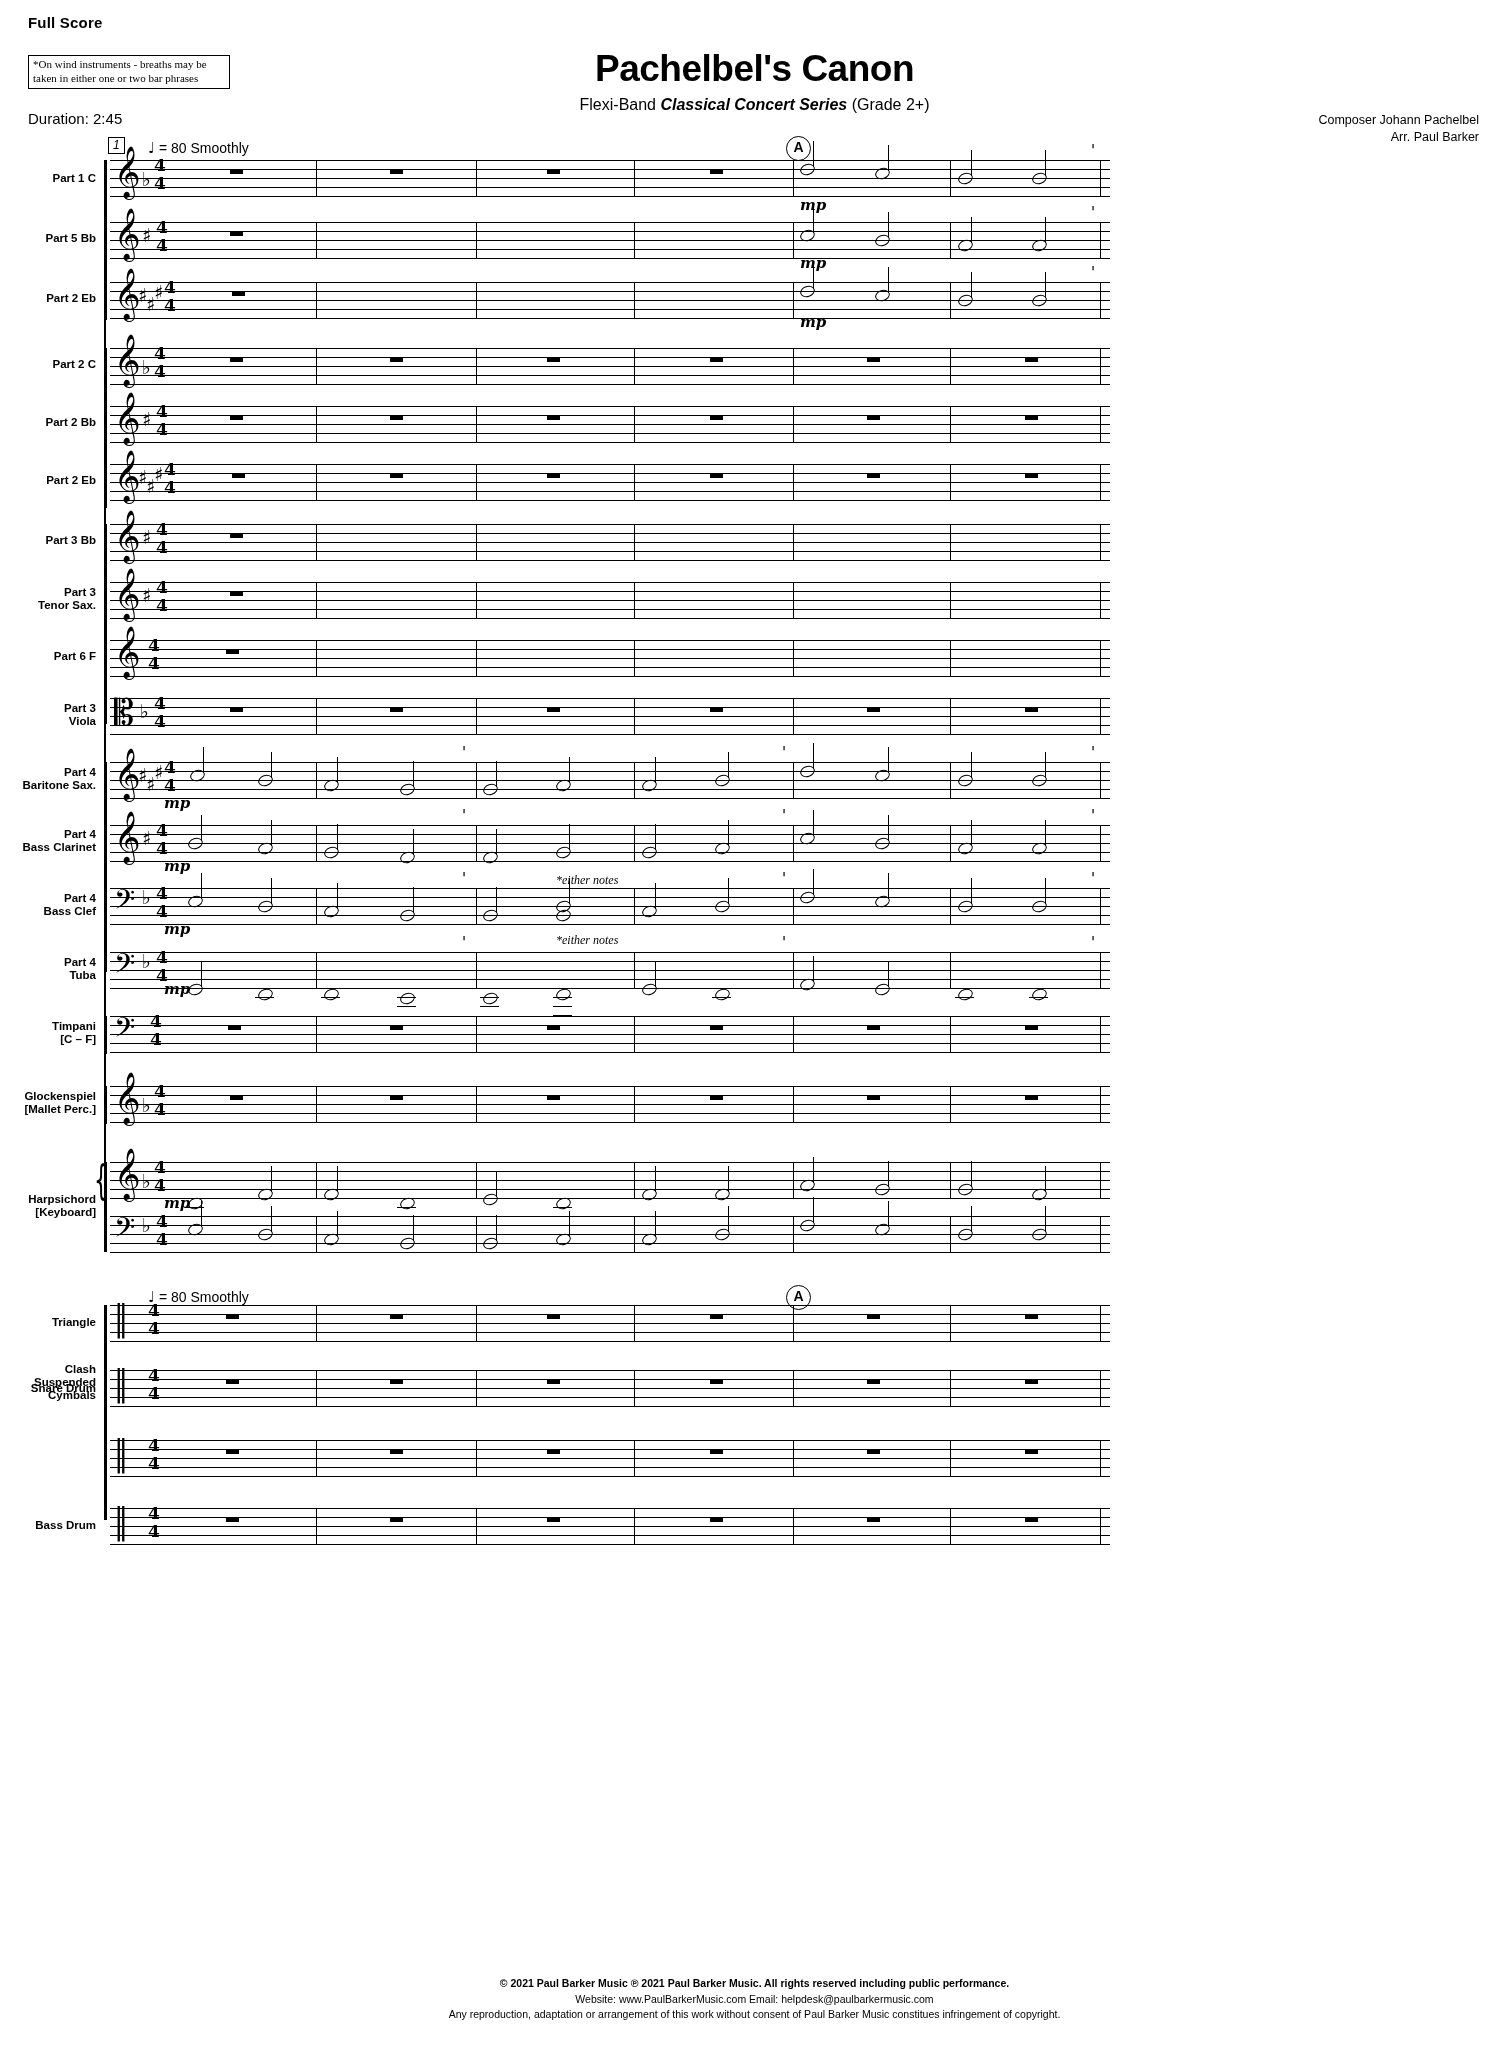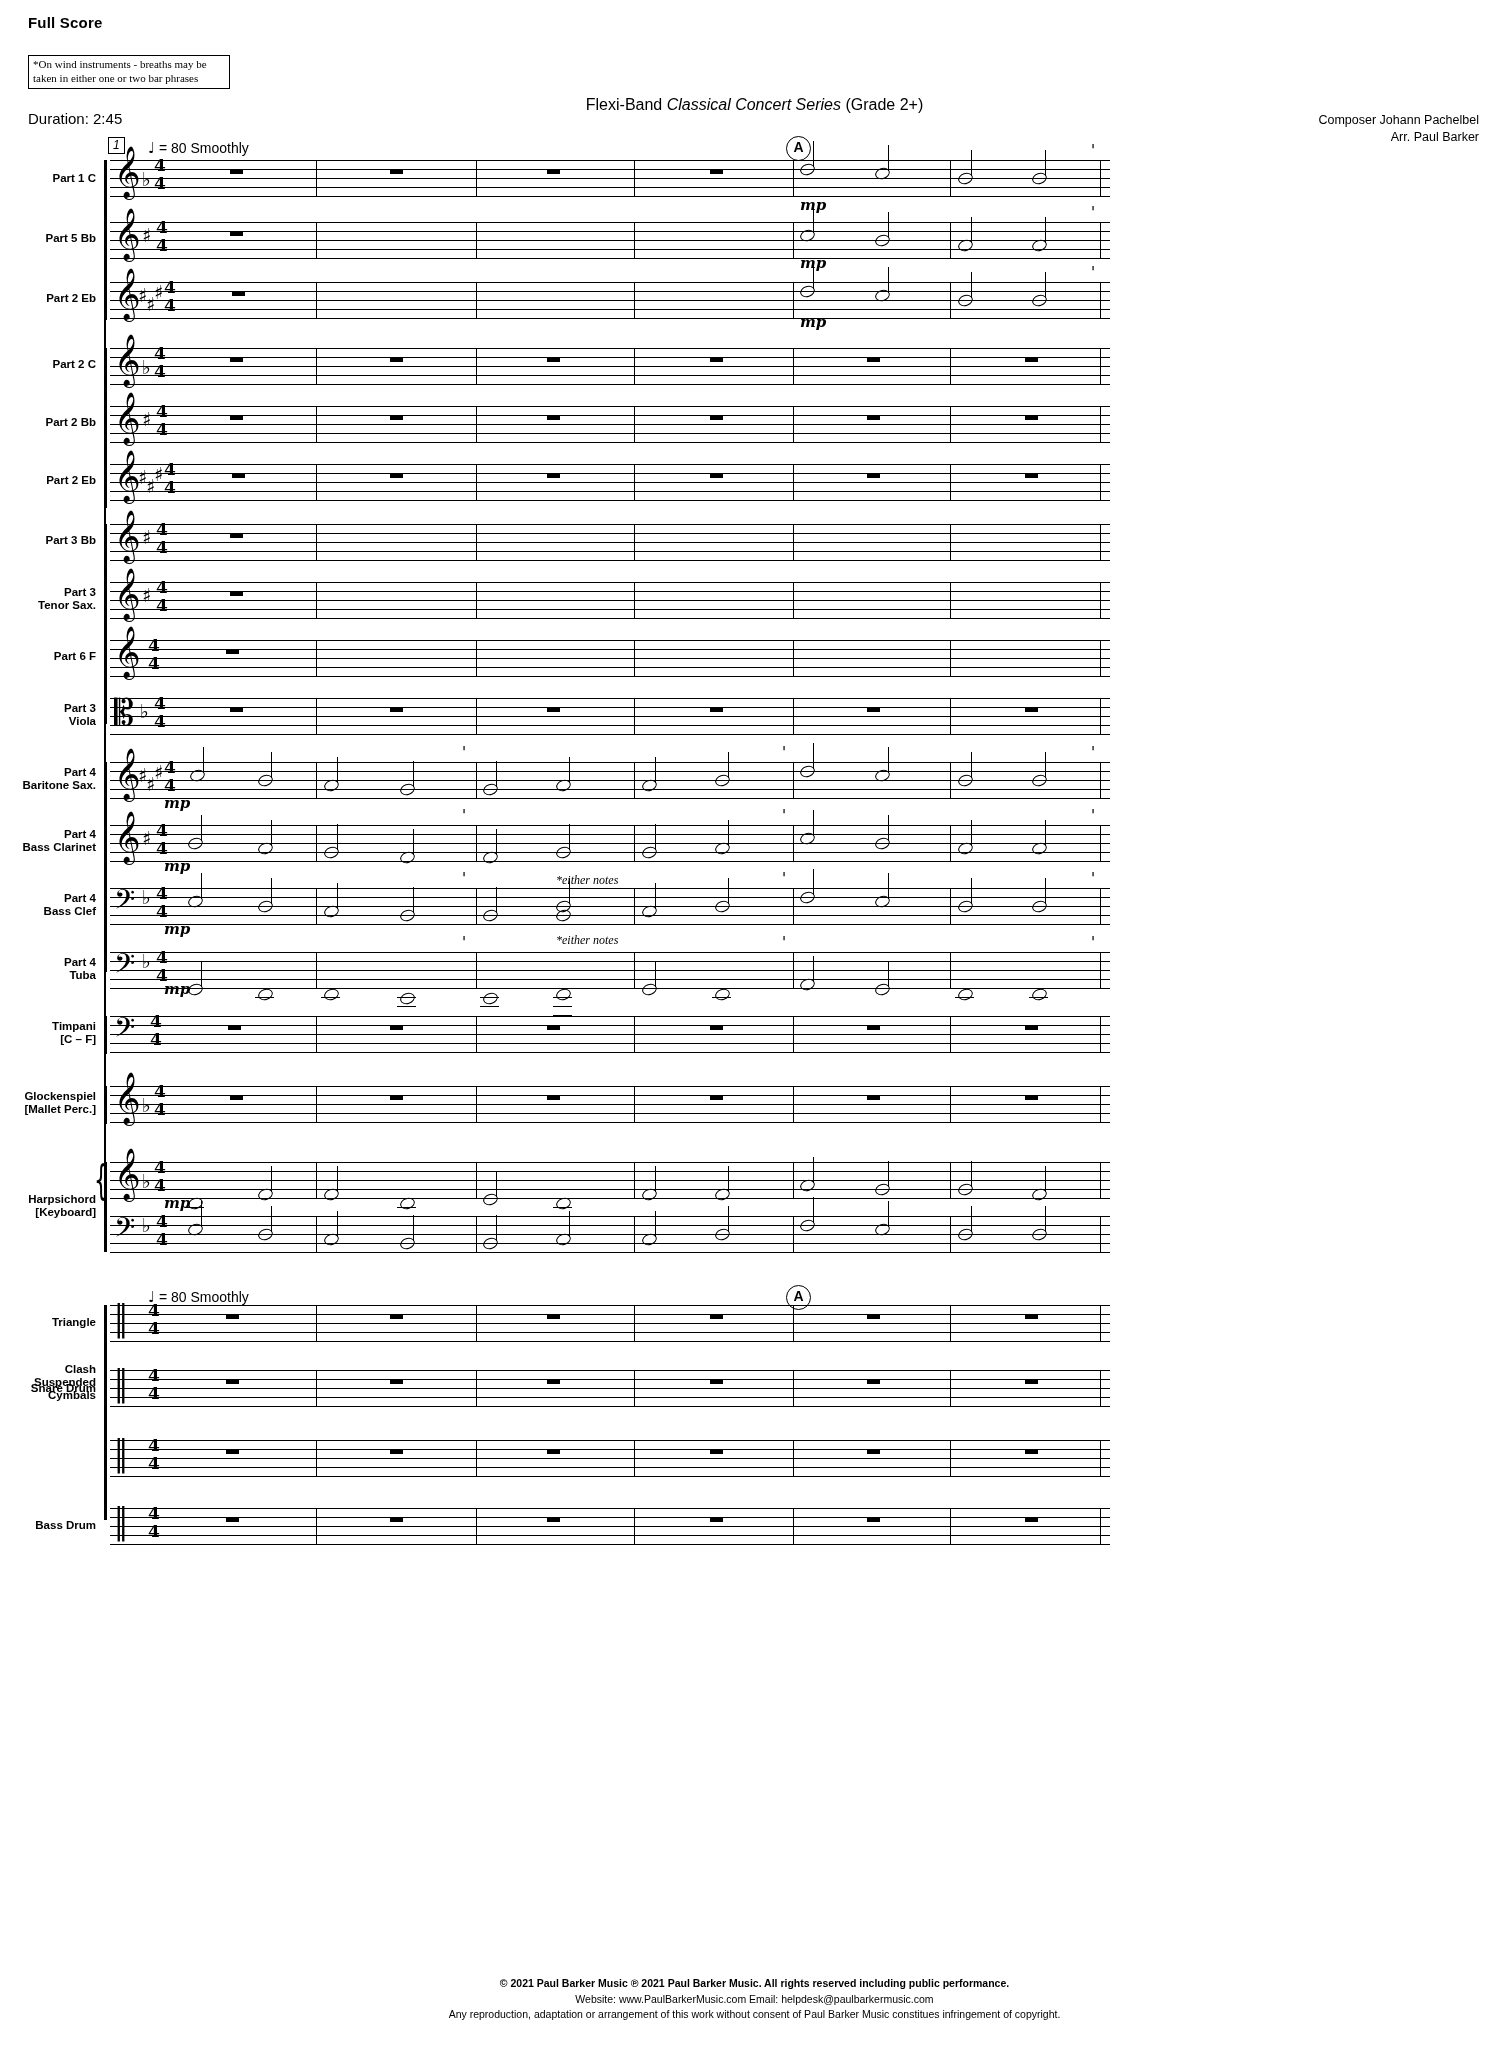"Pachelbel's Canon" div.title { html: none -> <div>Pachelbel's Canon</div> }
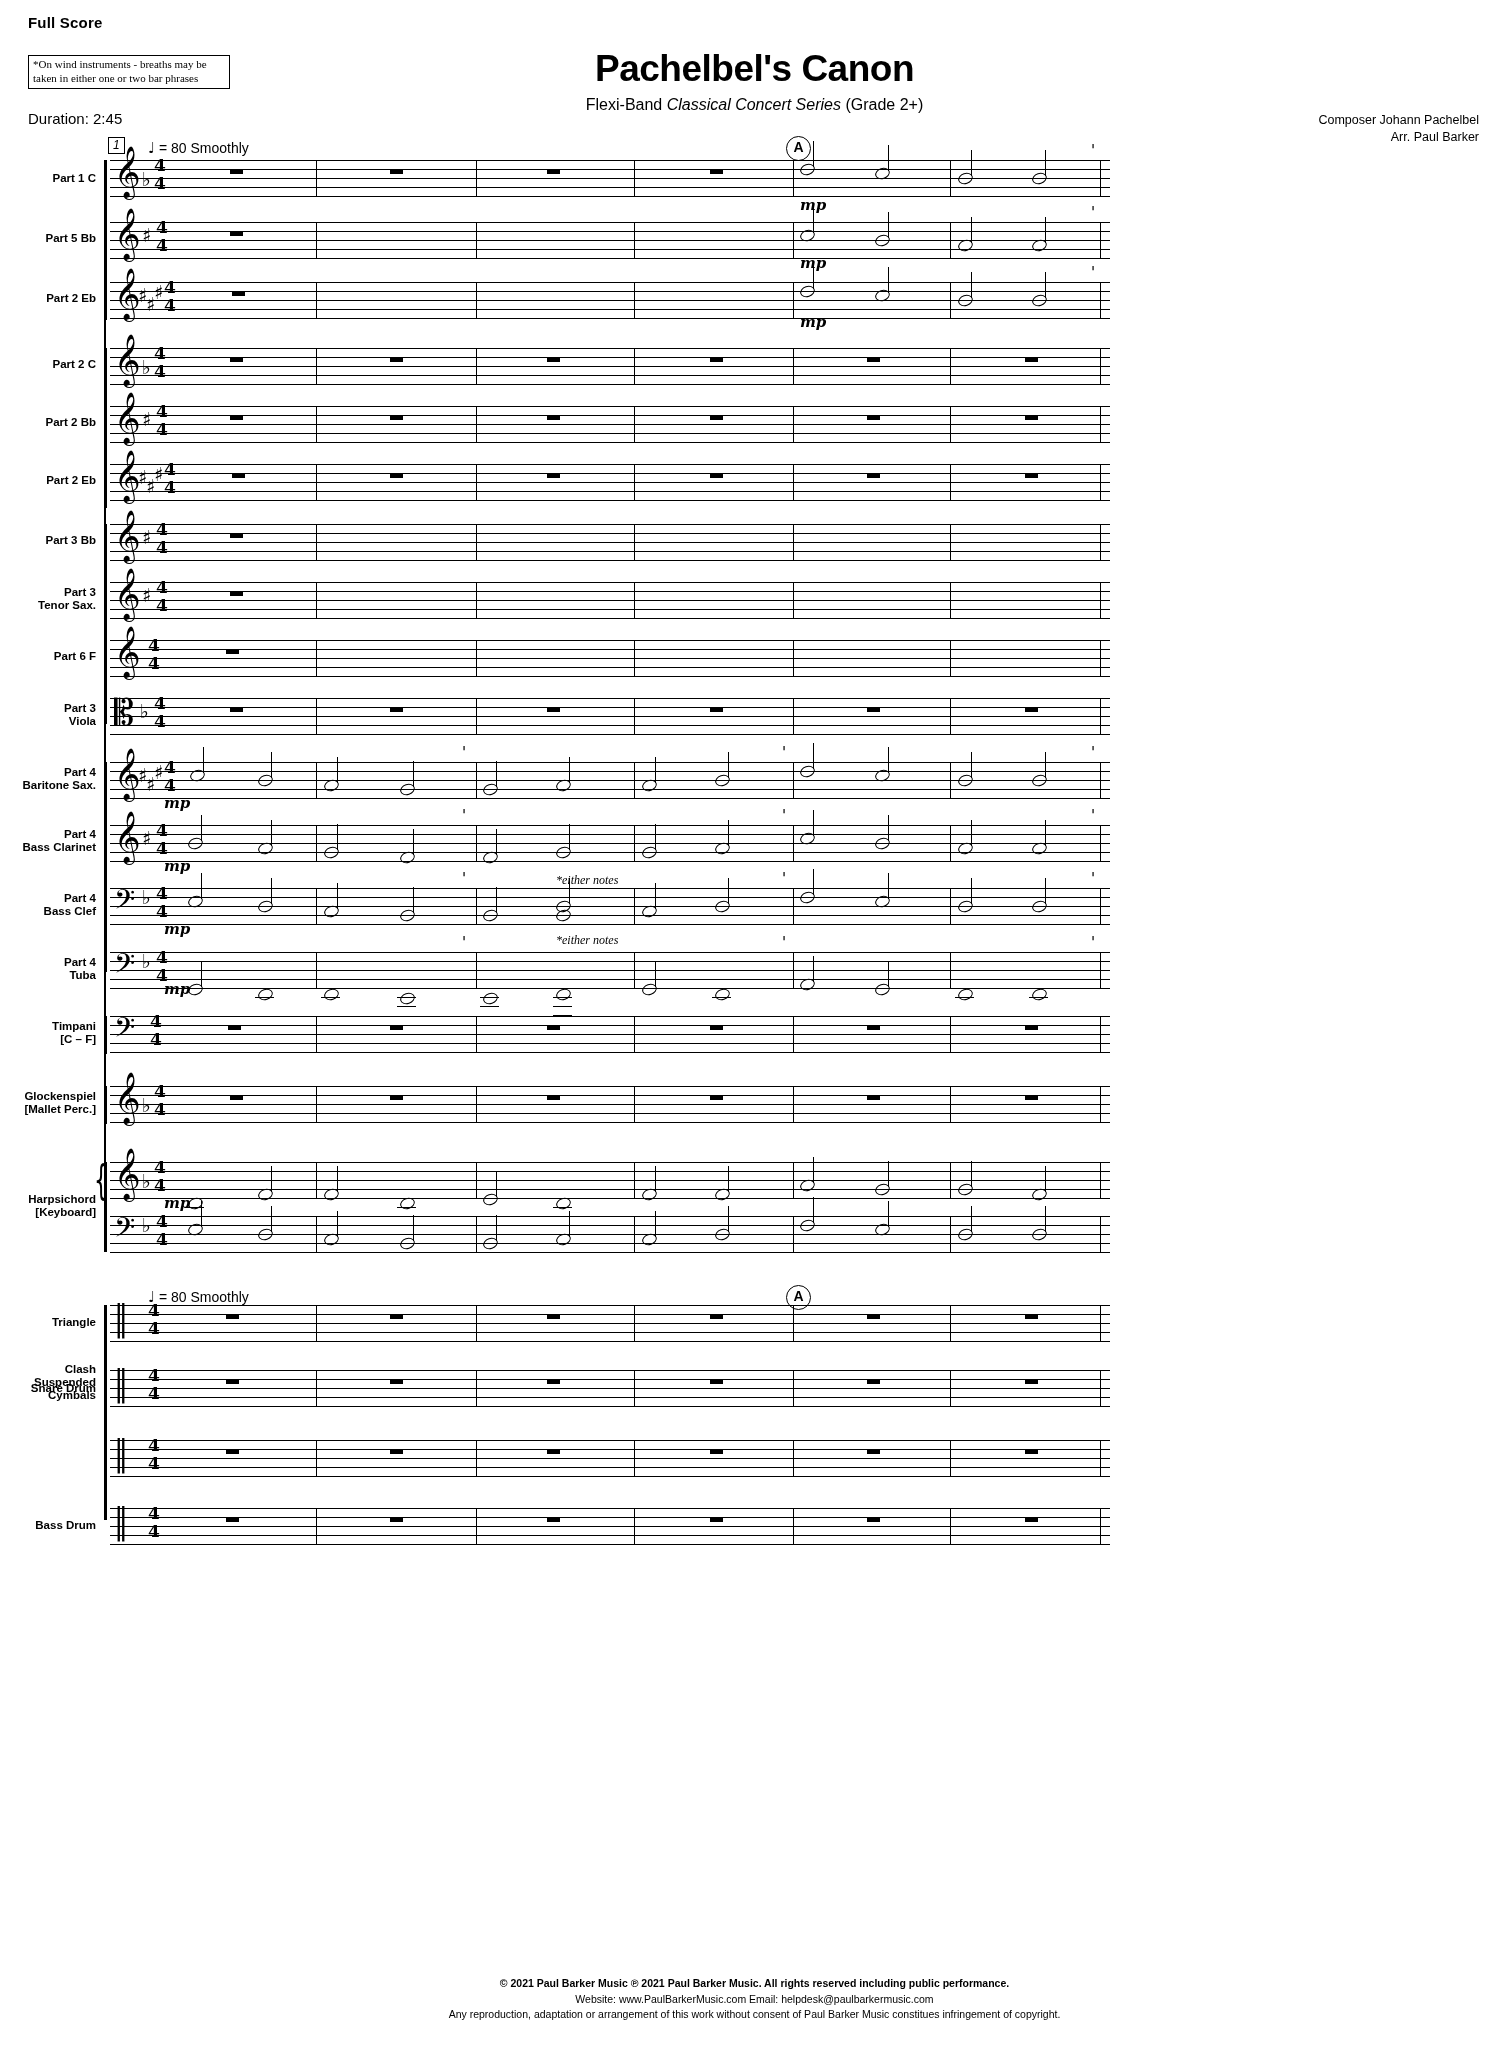"Classical Concert Series" .subtitle .ital { font-weight: normal -> bold }
